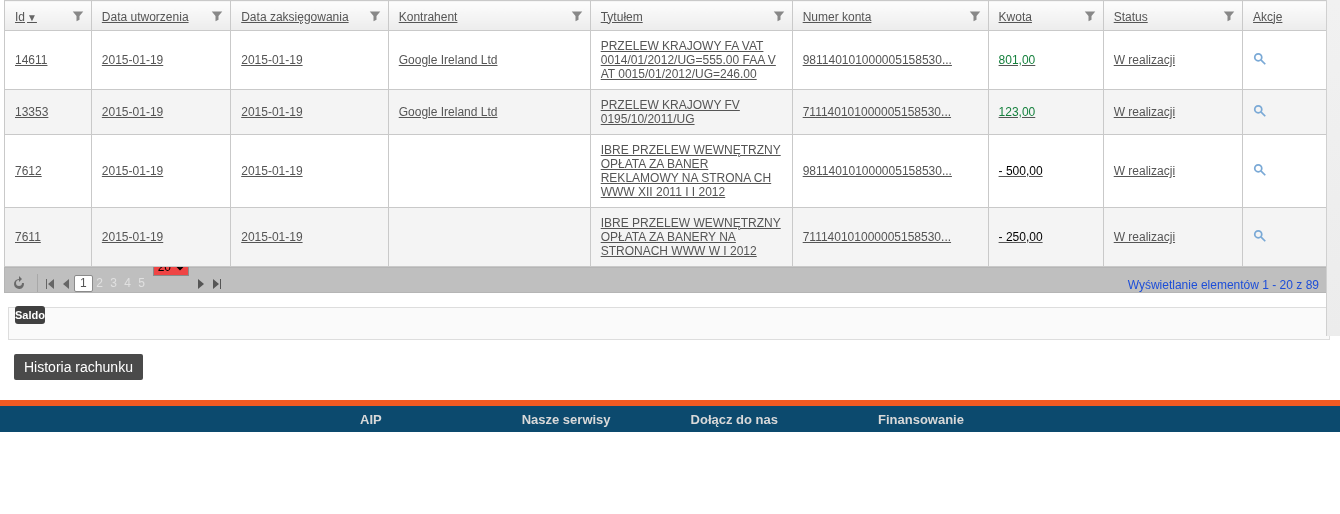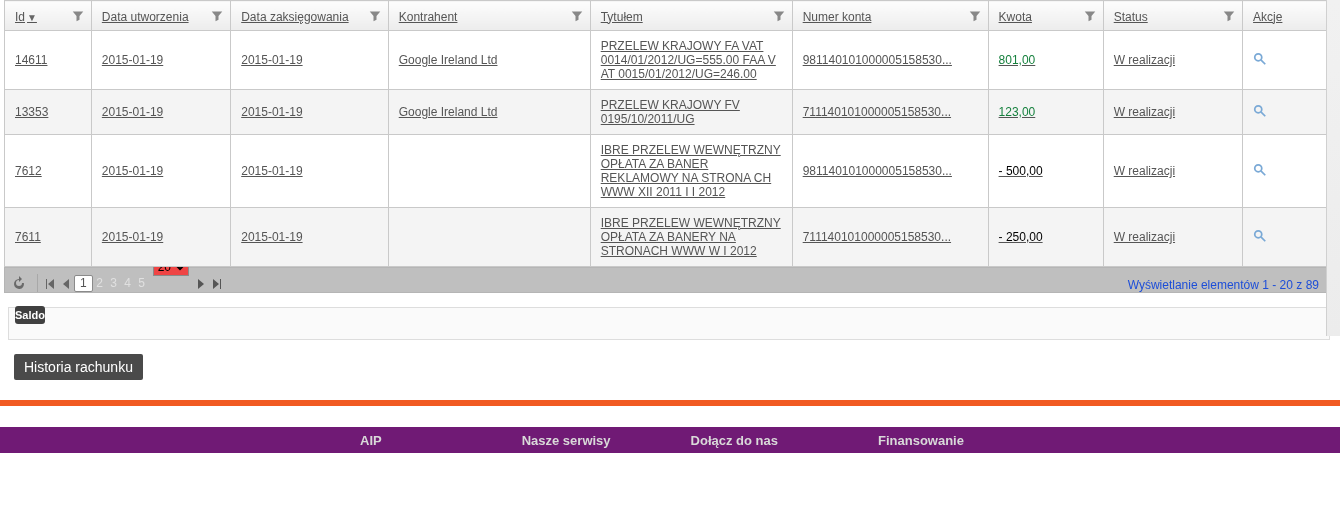"AIP" .footer { background: #701a75 -> #0c4a6e; margin-top: 21px -> none }
